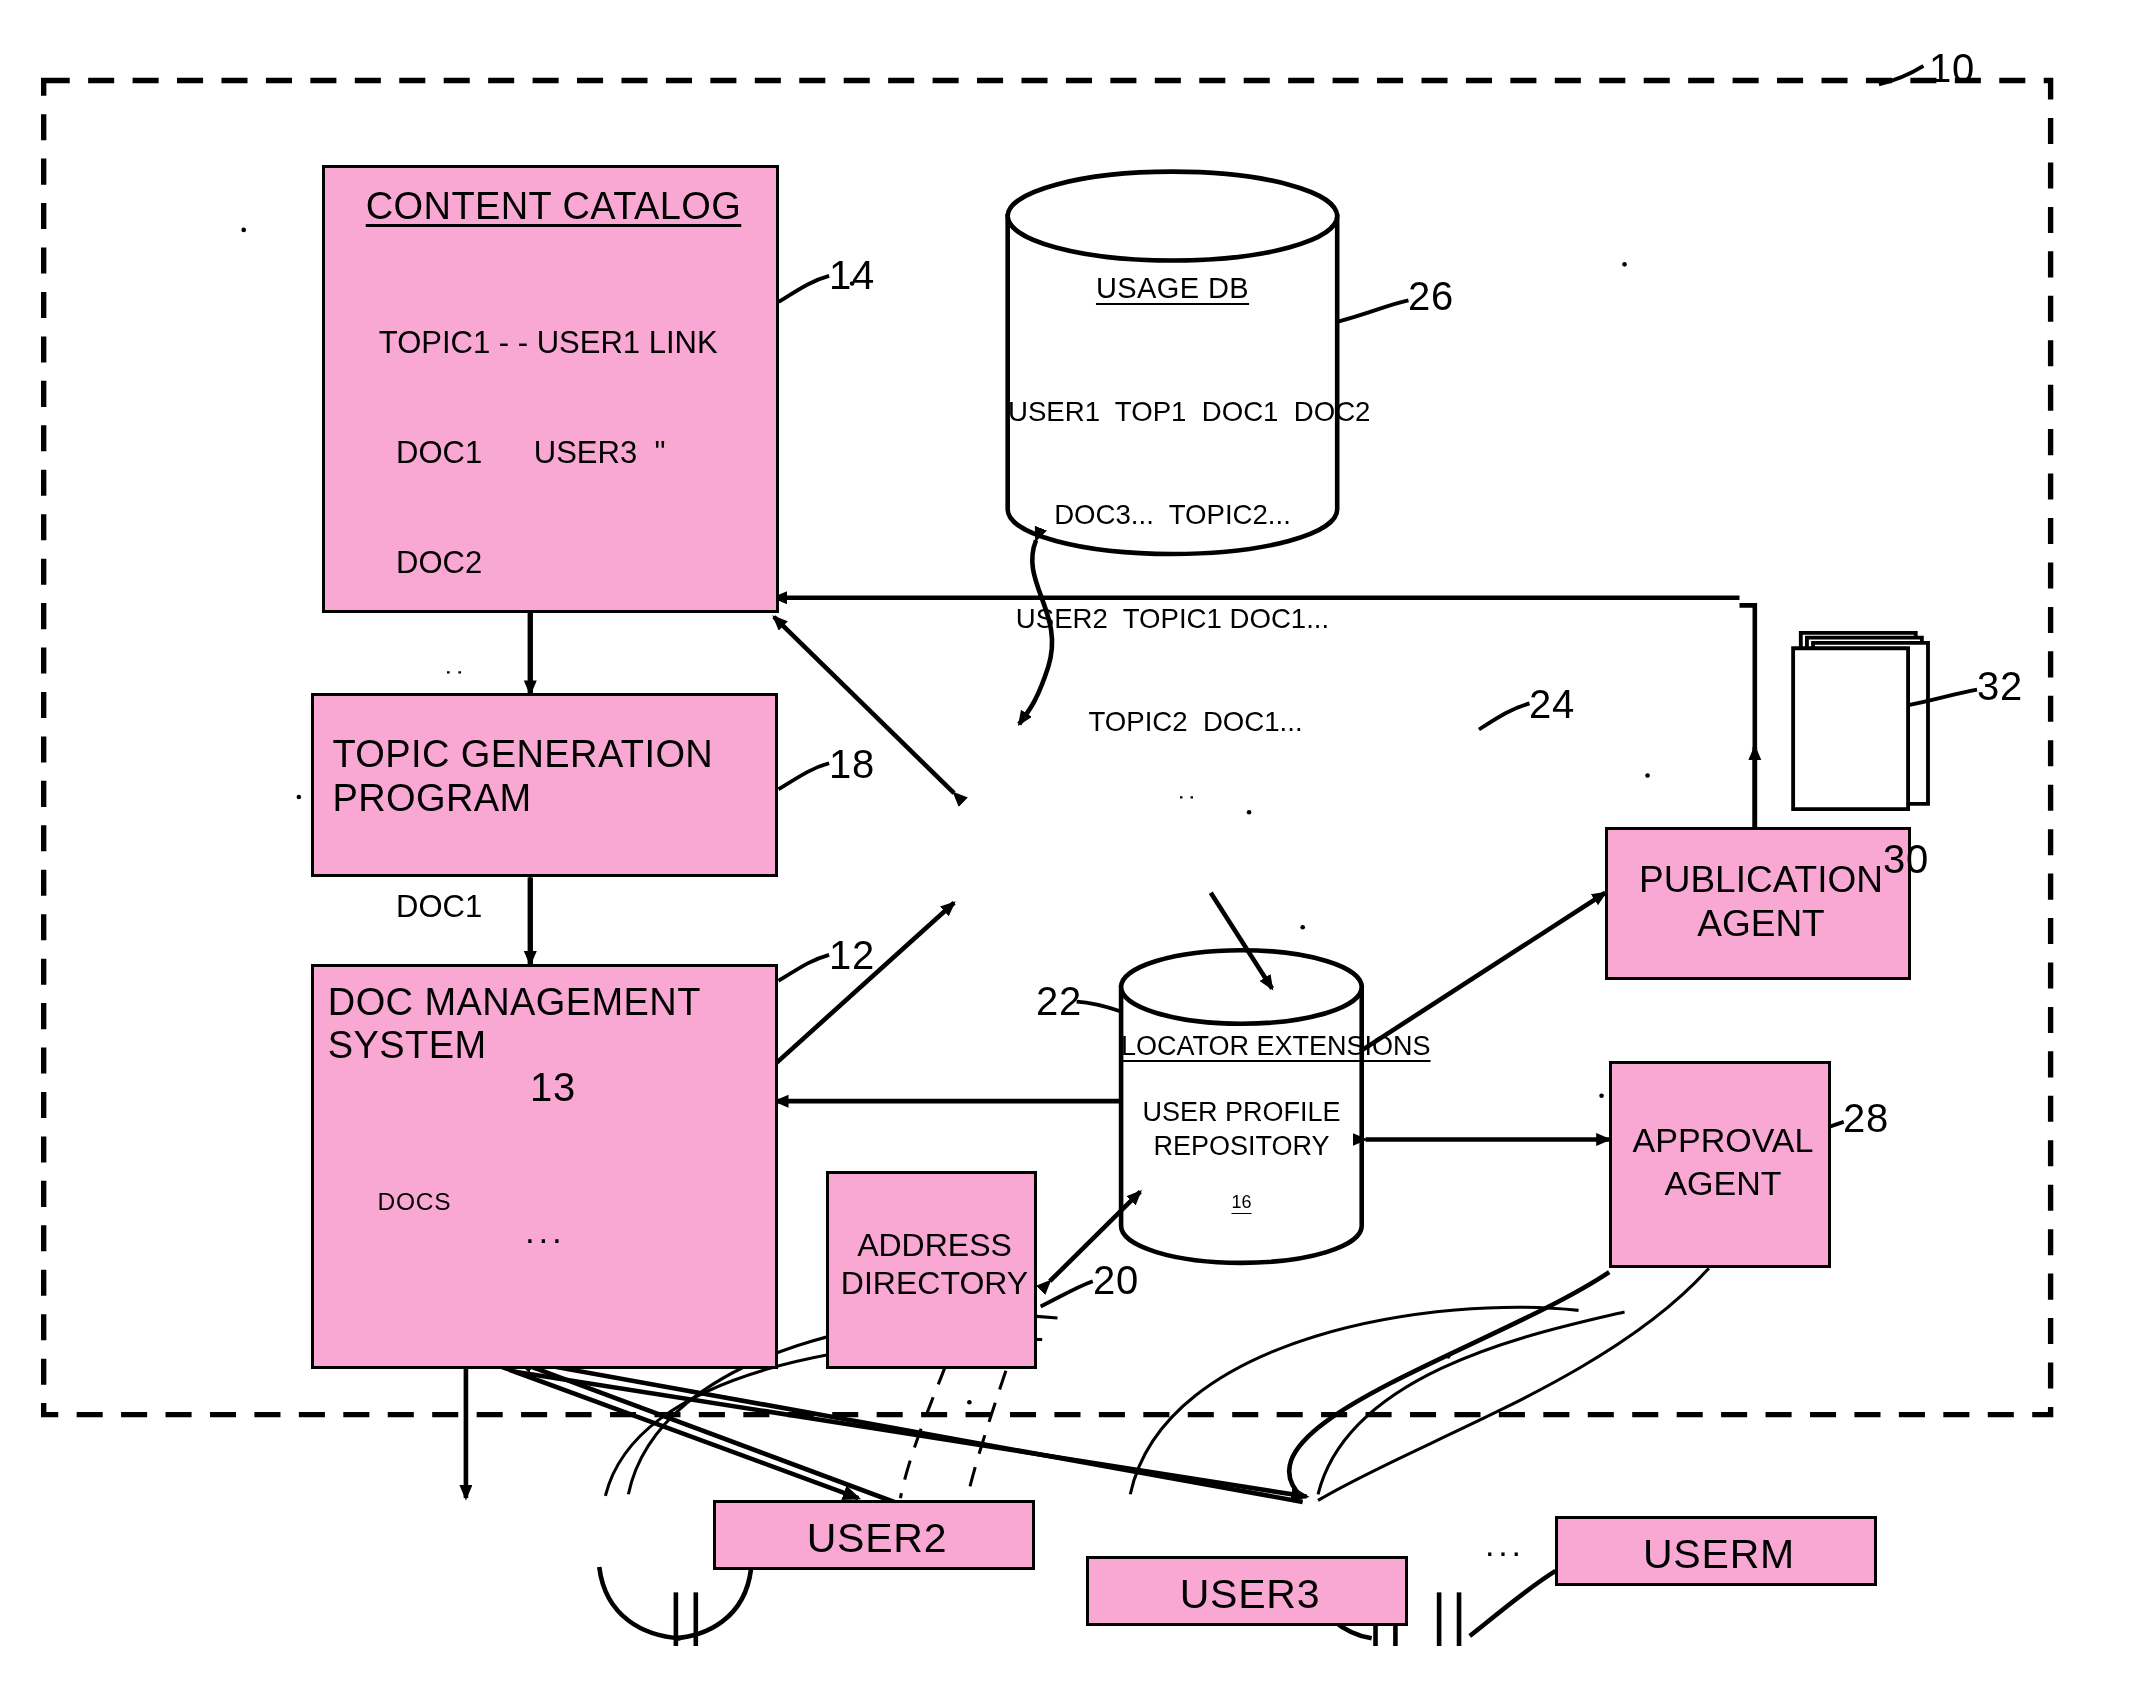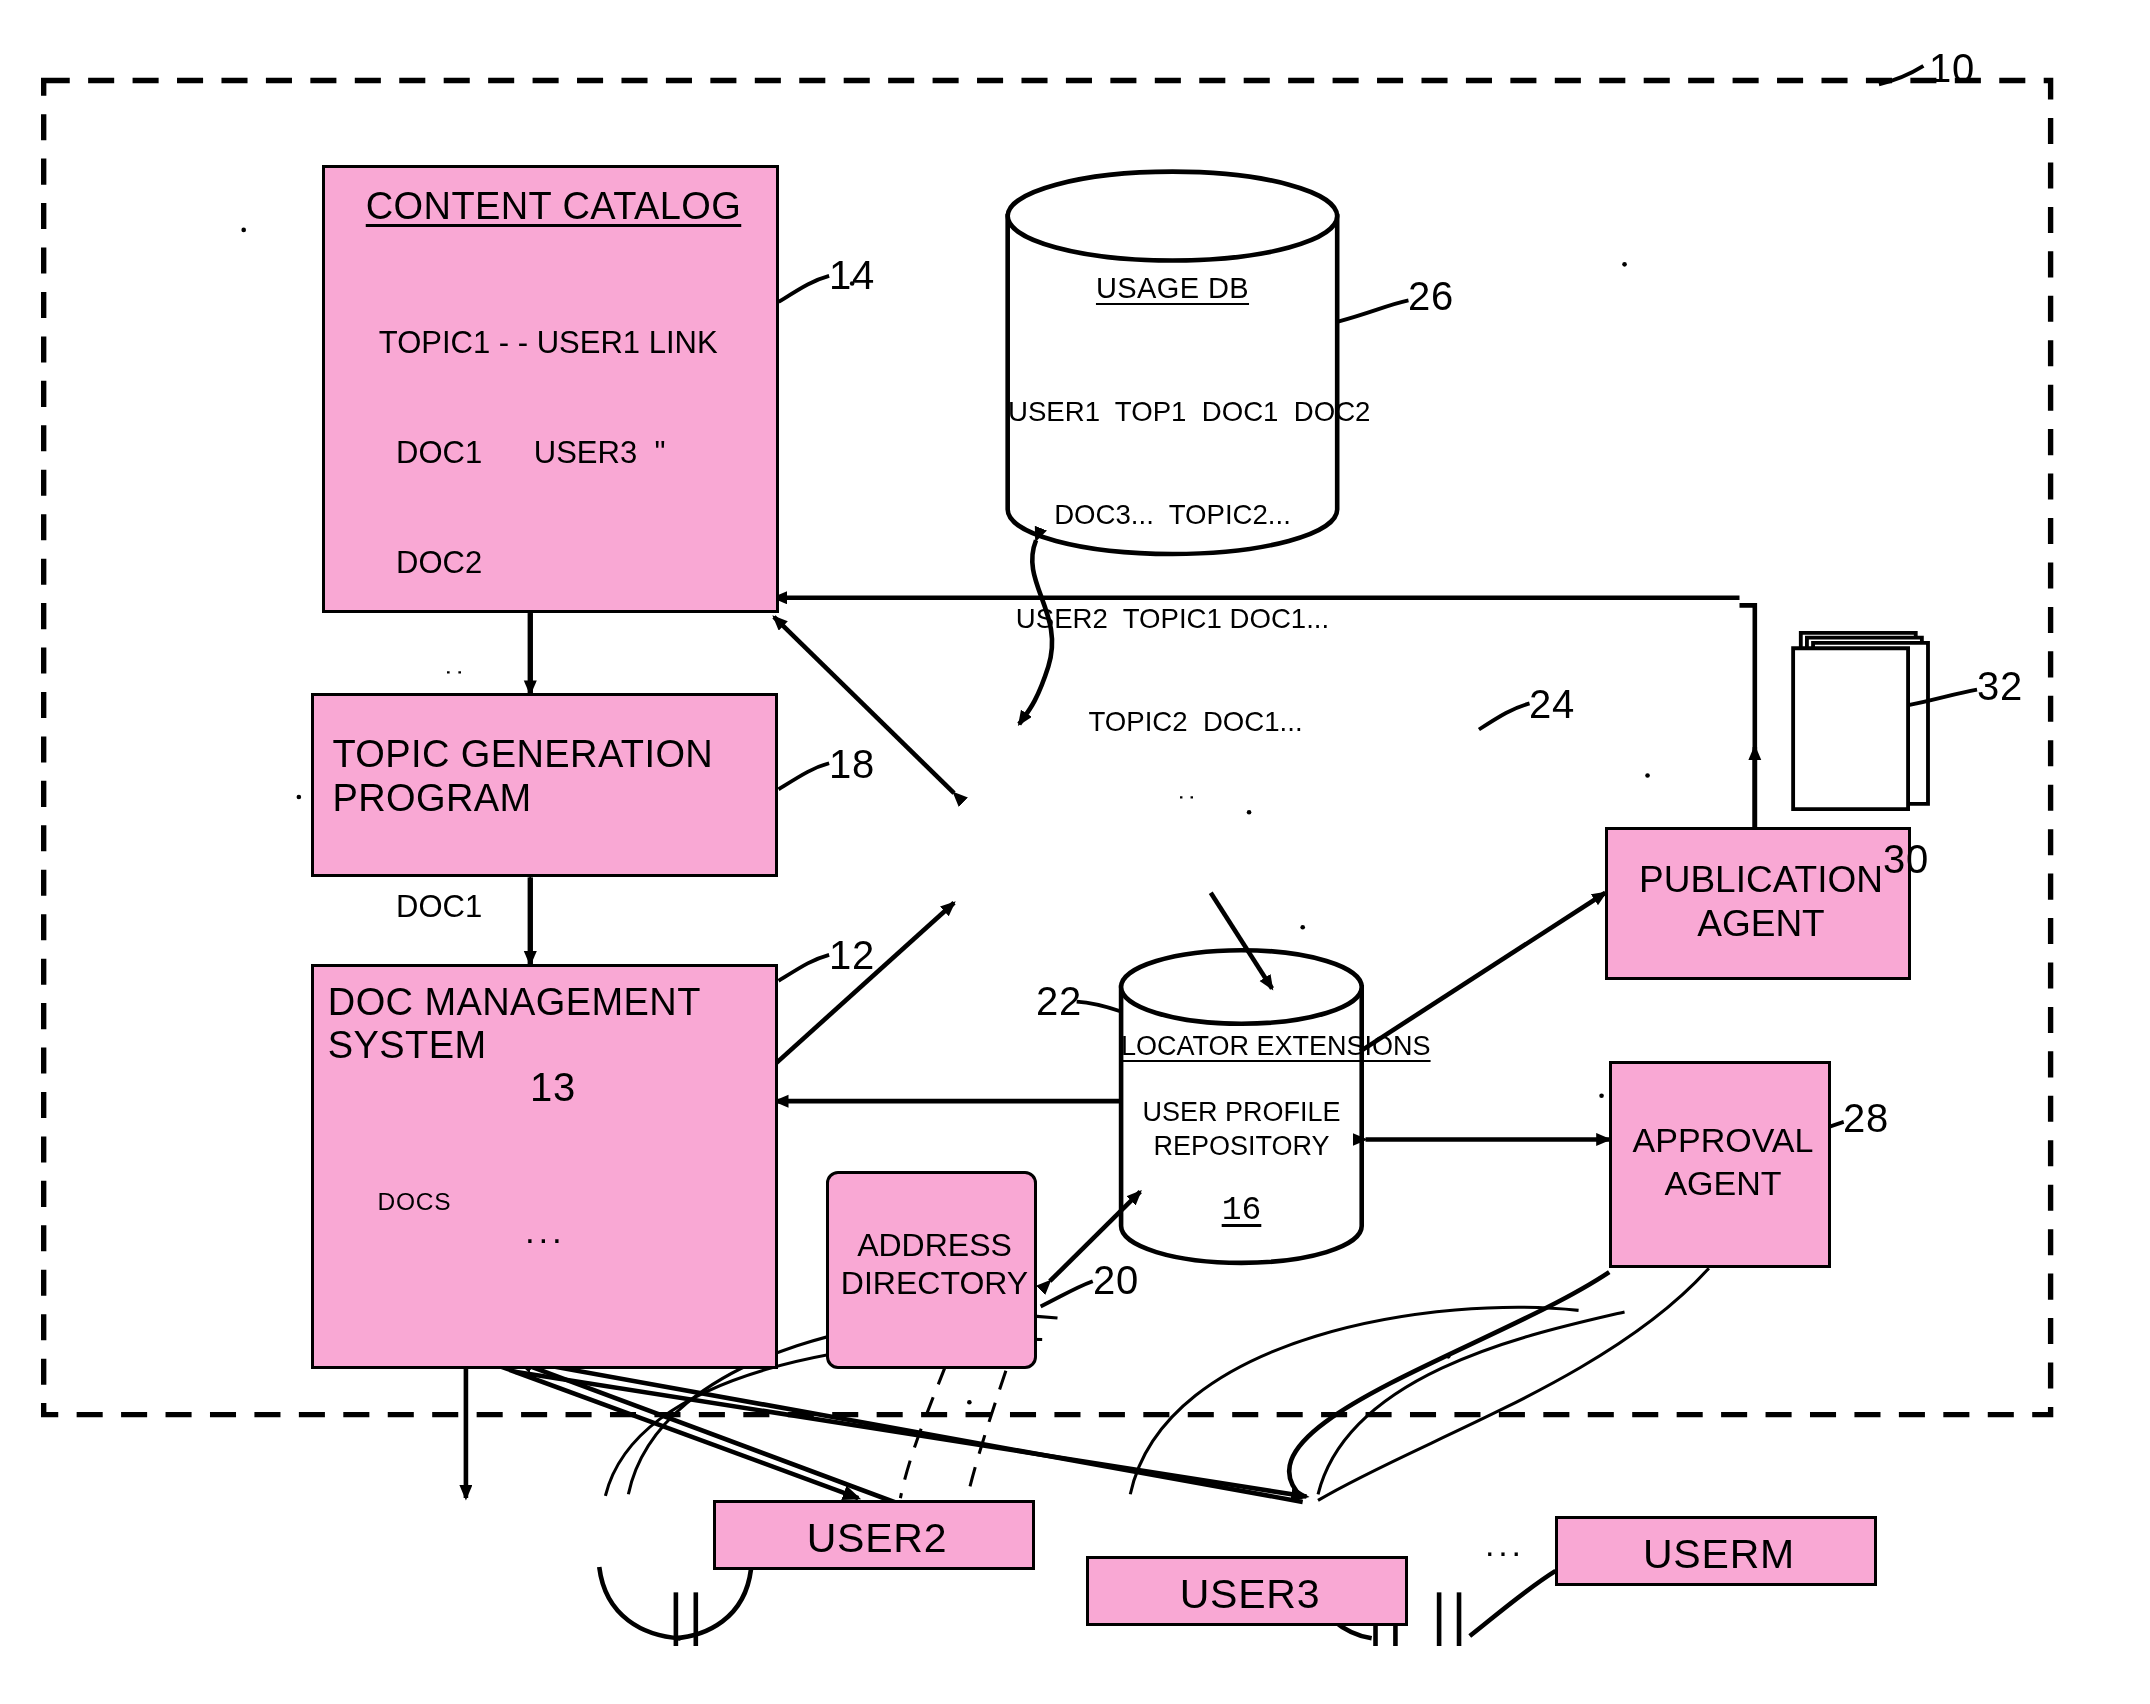"16" div.lbl { font-family: Liberation Mono, monospace -> none; font-size: 33px -> 18px }
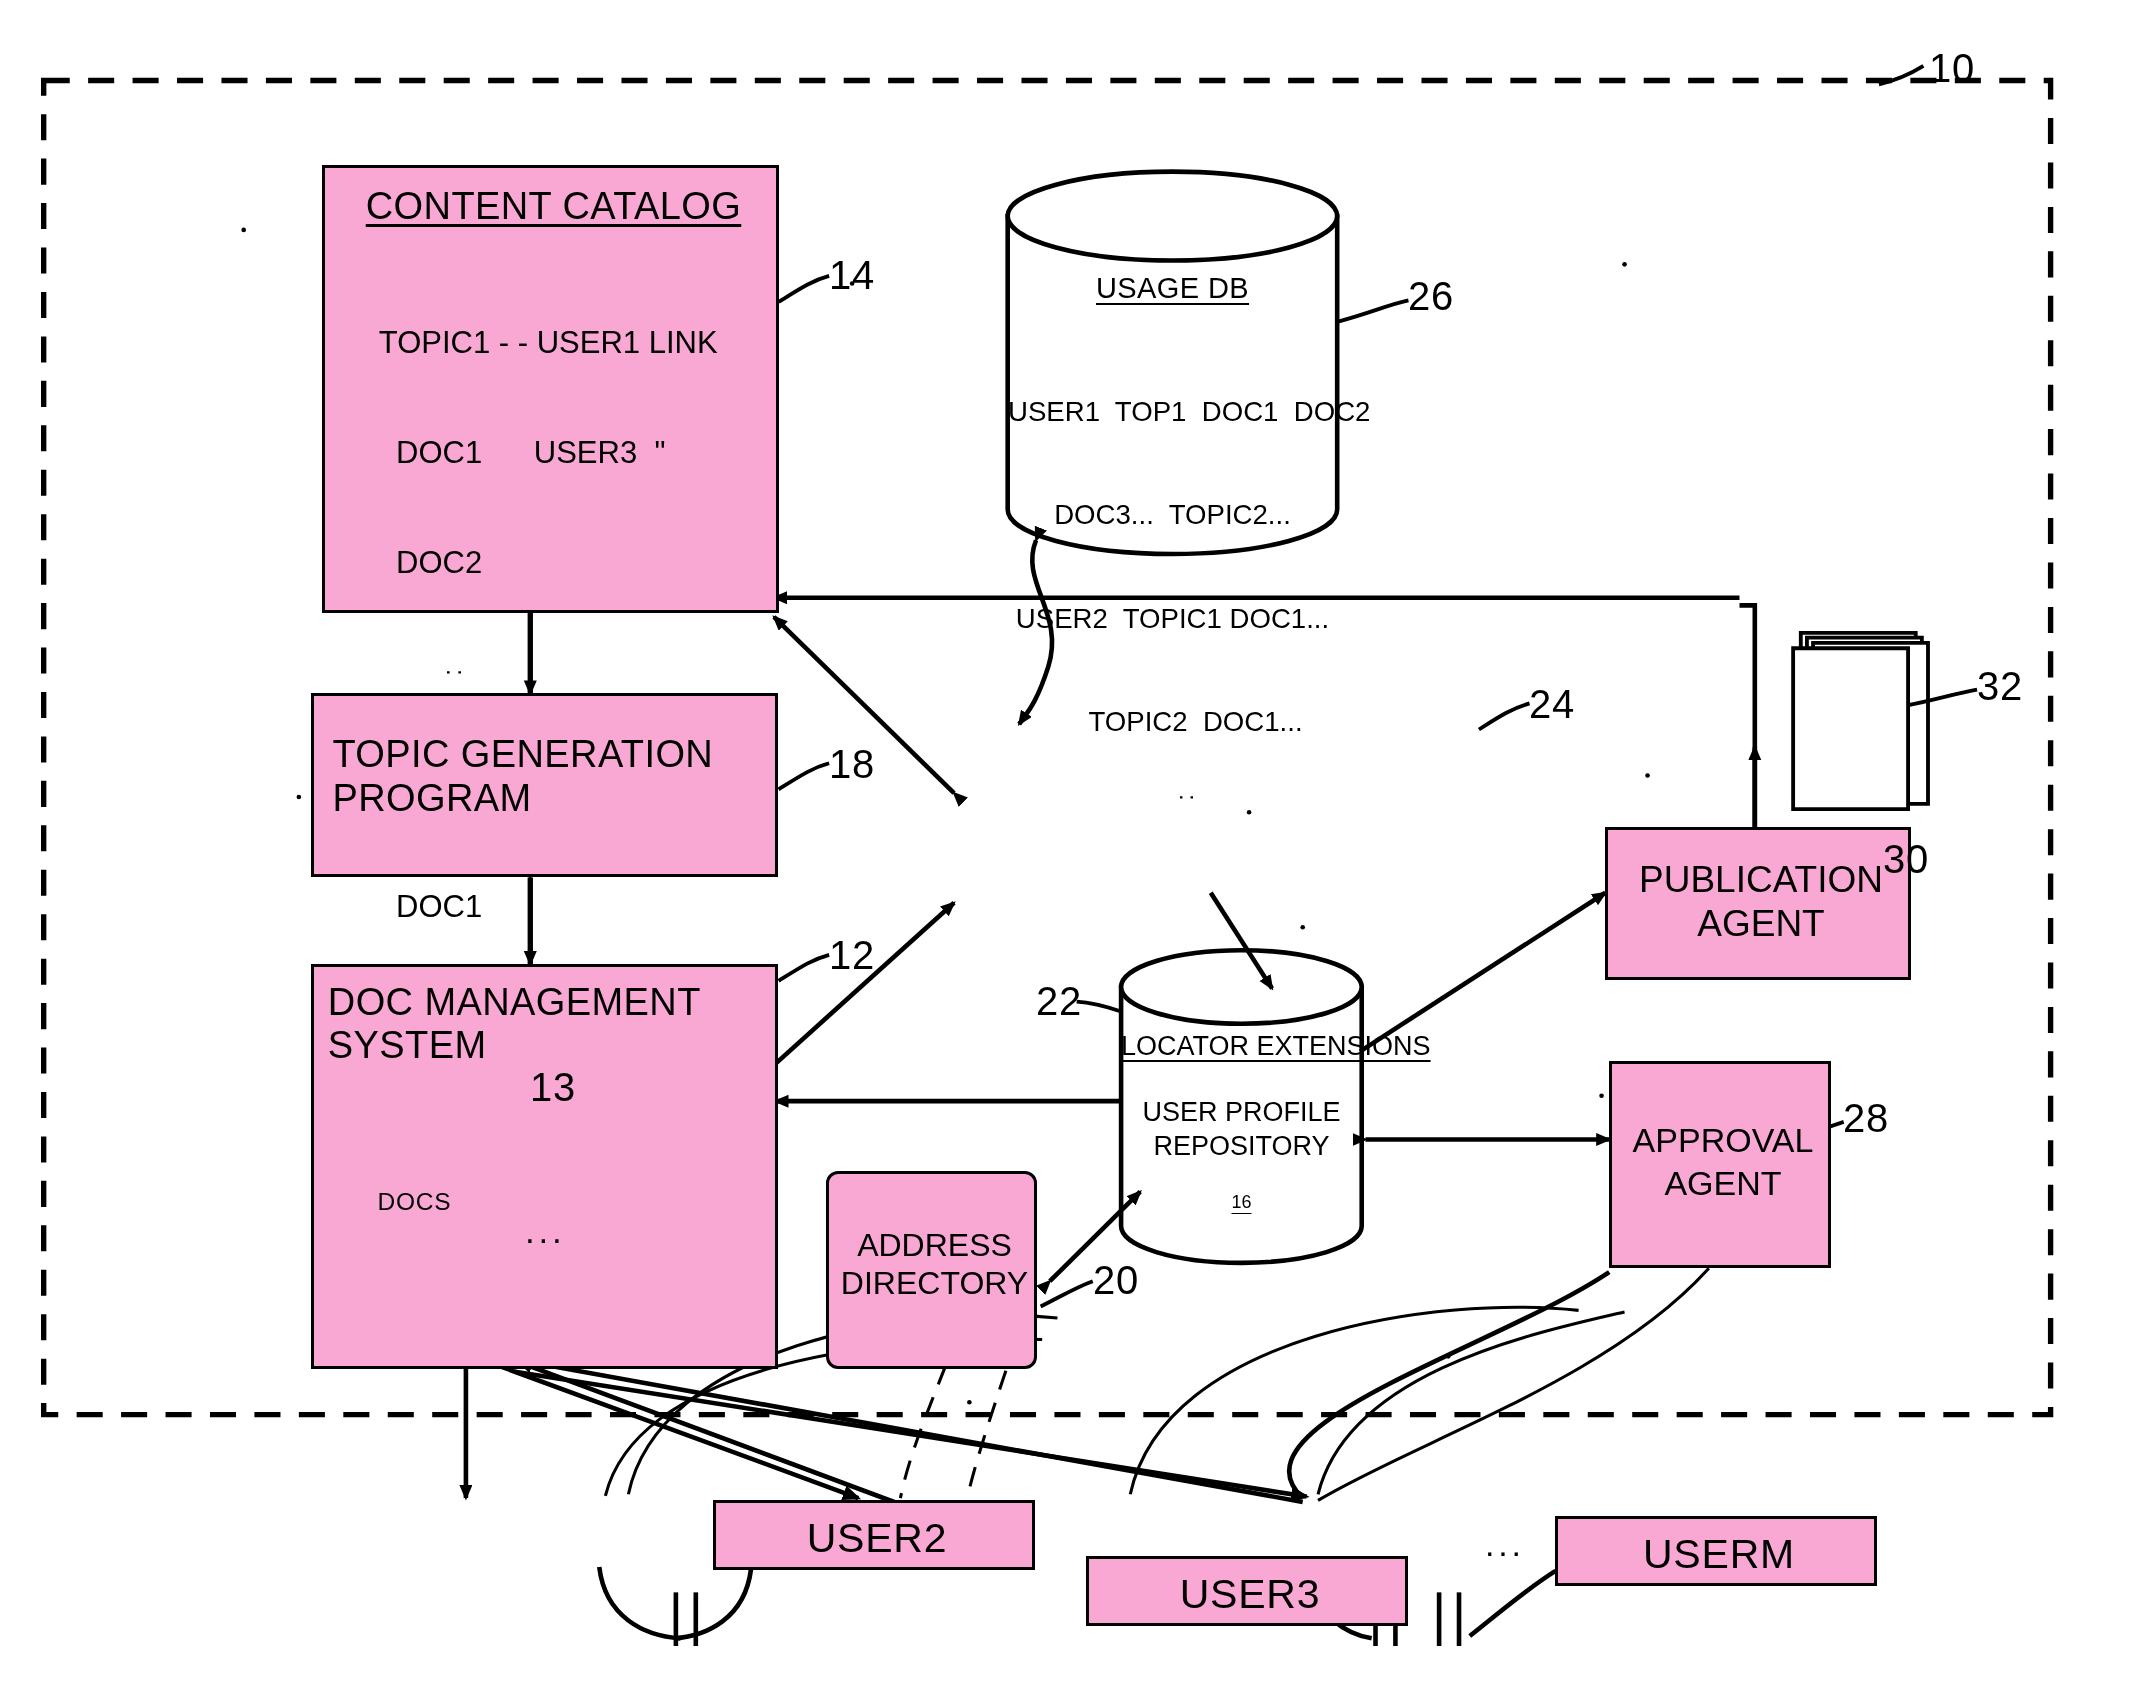"ADDRESS" div.box { border-radius: 12px -> none }
